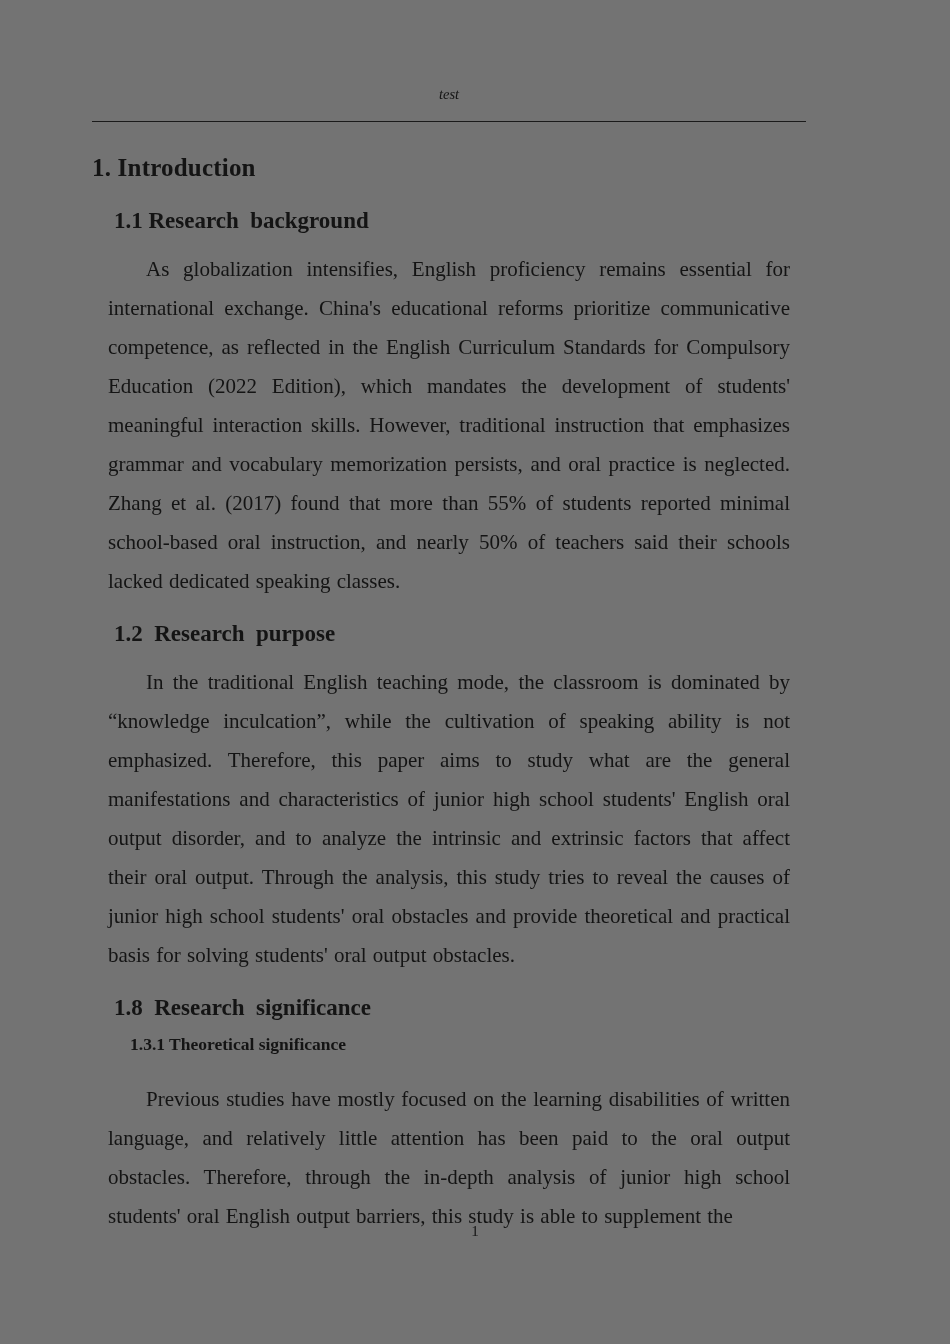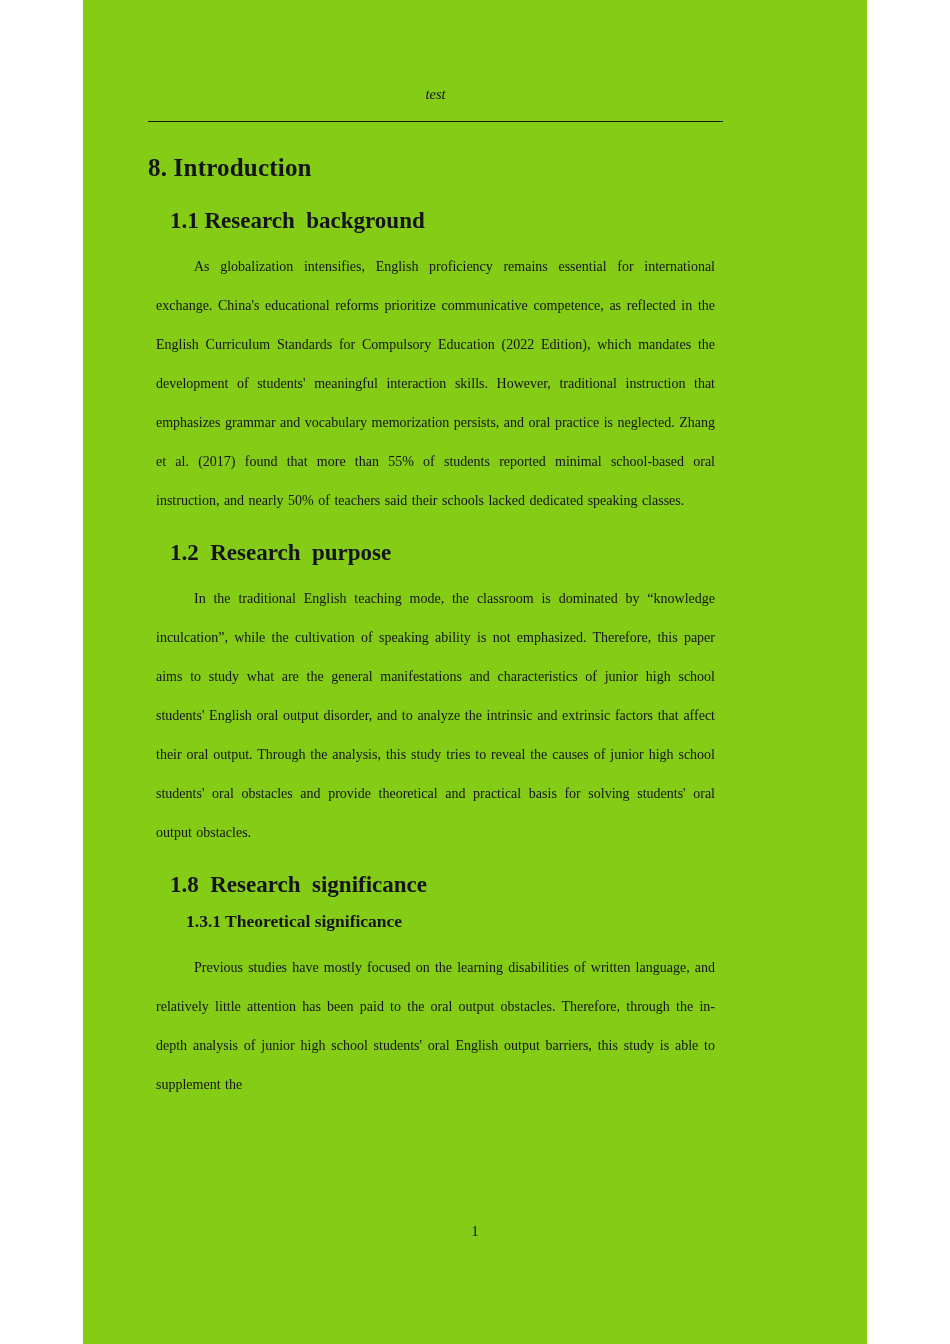"test" .page { background: #84cc16 -> #737373; padding: 86px 144px 0 65px -> 86px 144px 0 92px; width: 784px -> 950px }
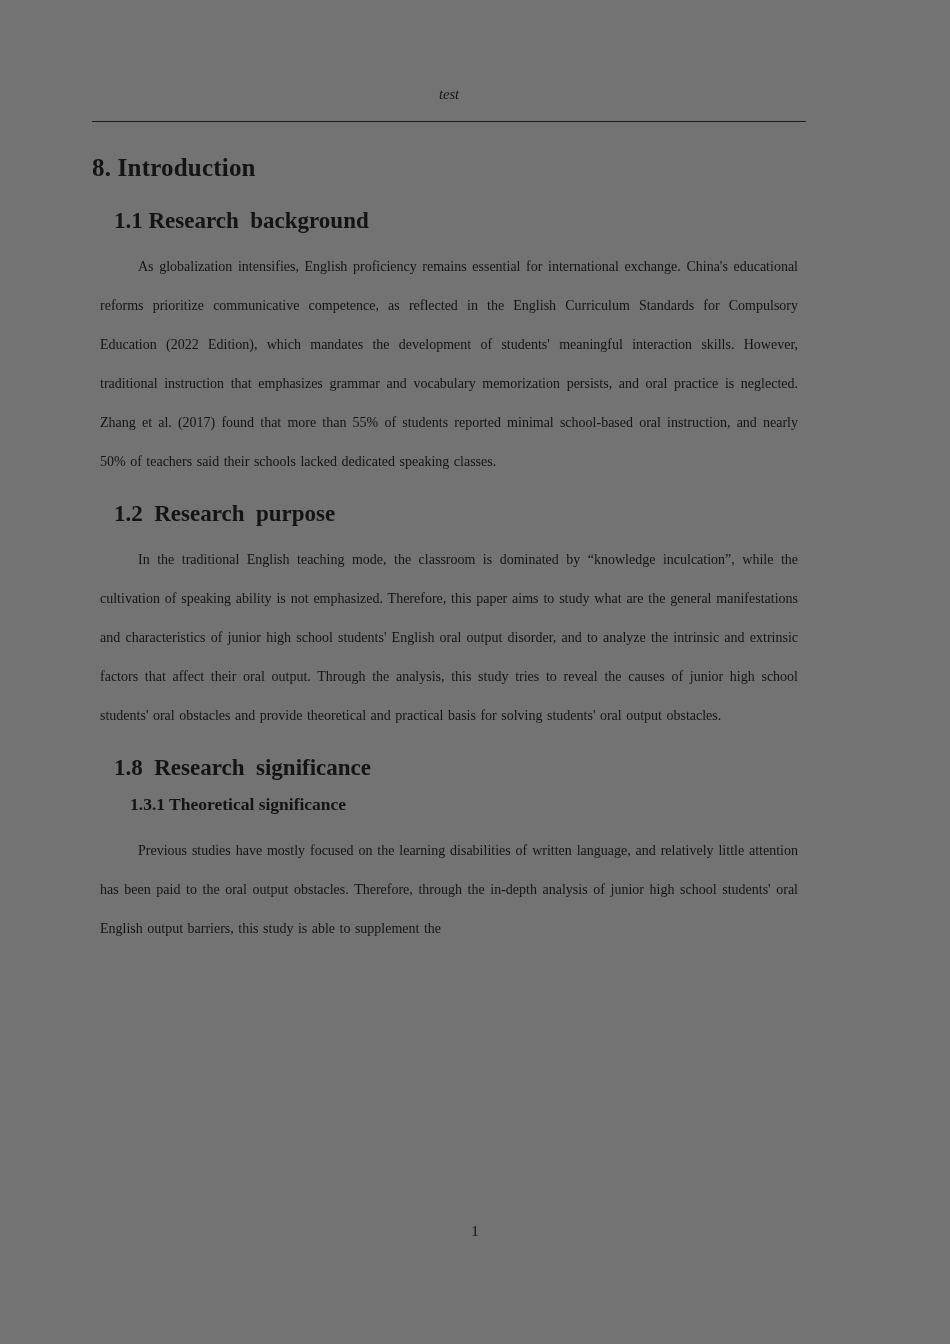"8. Introduction" h1.doc-h1 { text: 8 -> 1 }
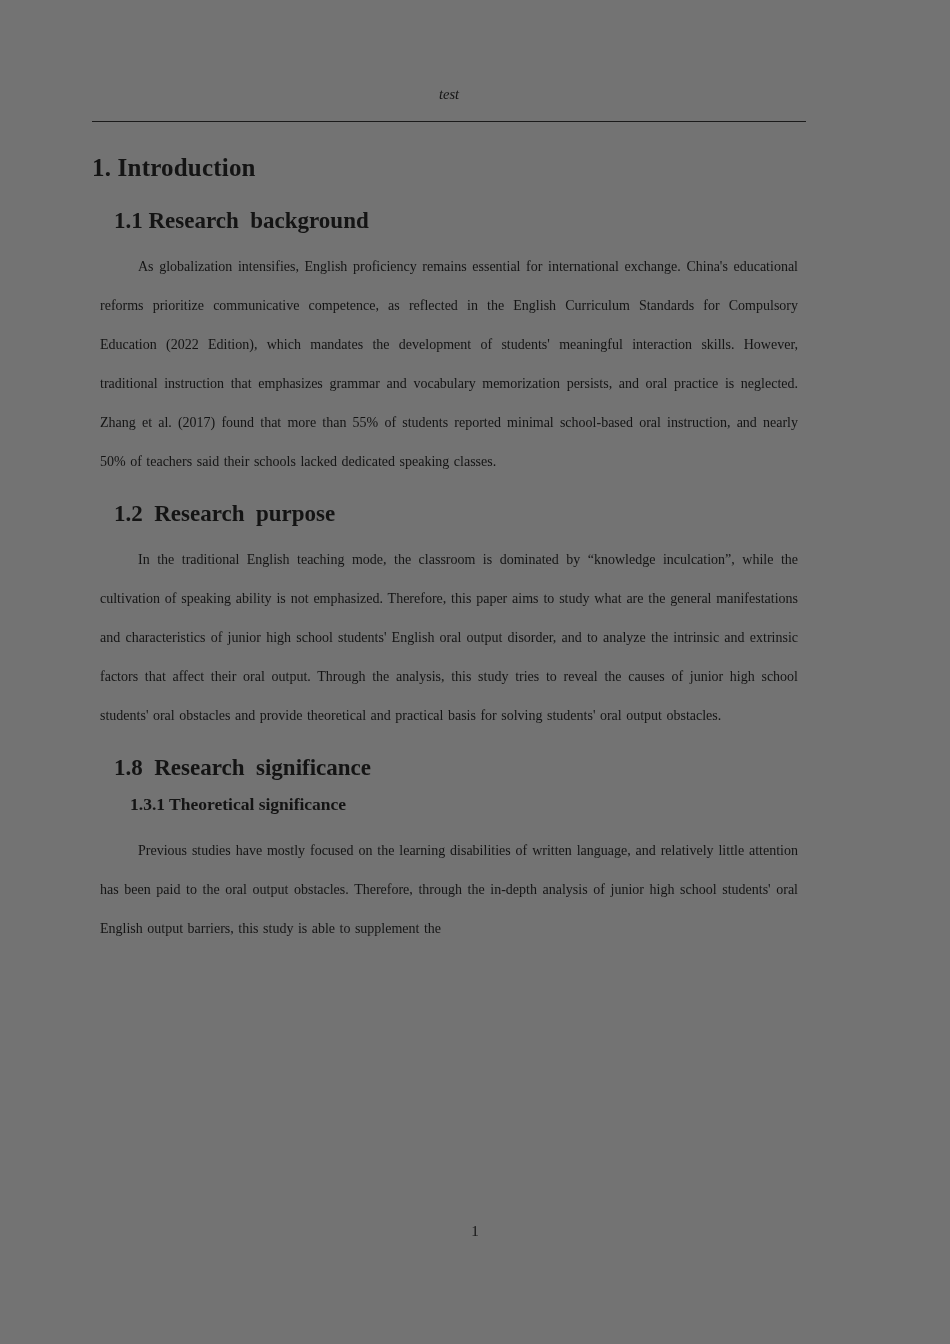"As globalization intensifies, English" p.doc-para { font-size: 14px -> 21px; margin: 8px -> 16px }
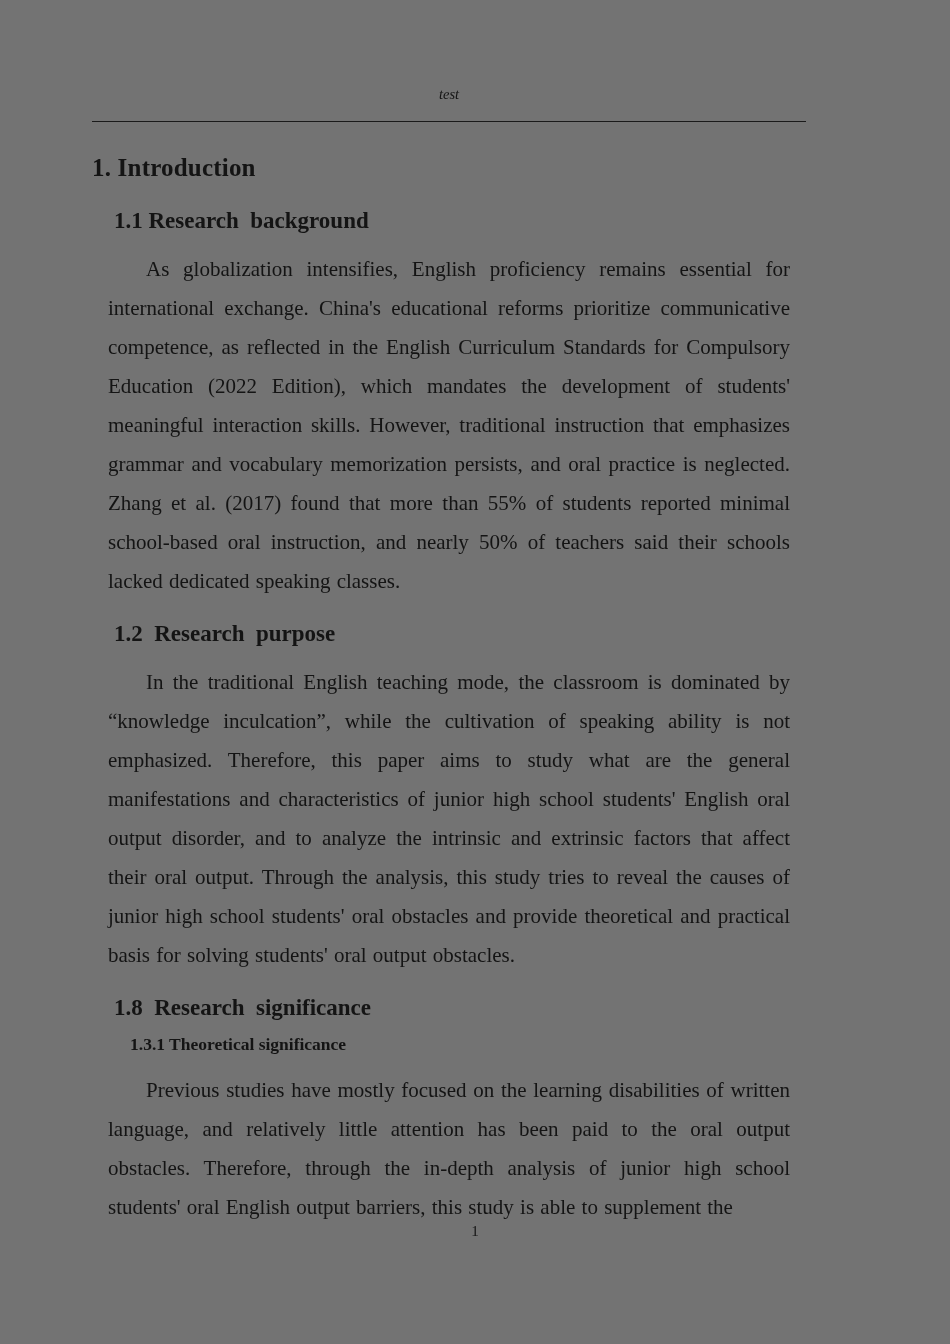"1.3.1 Theoretical significance" h3.doc-h3 { margin: 12px 0 16px 38px -> 12px 0 25px 38px }
